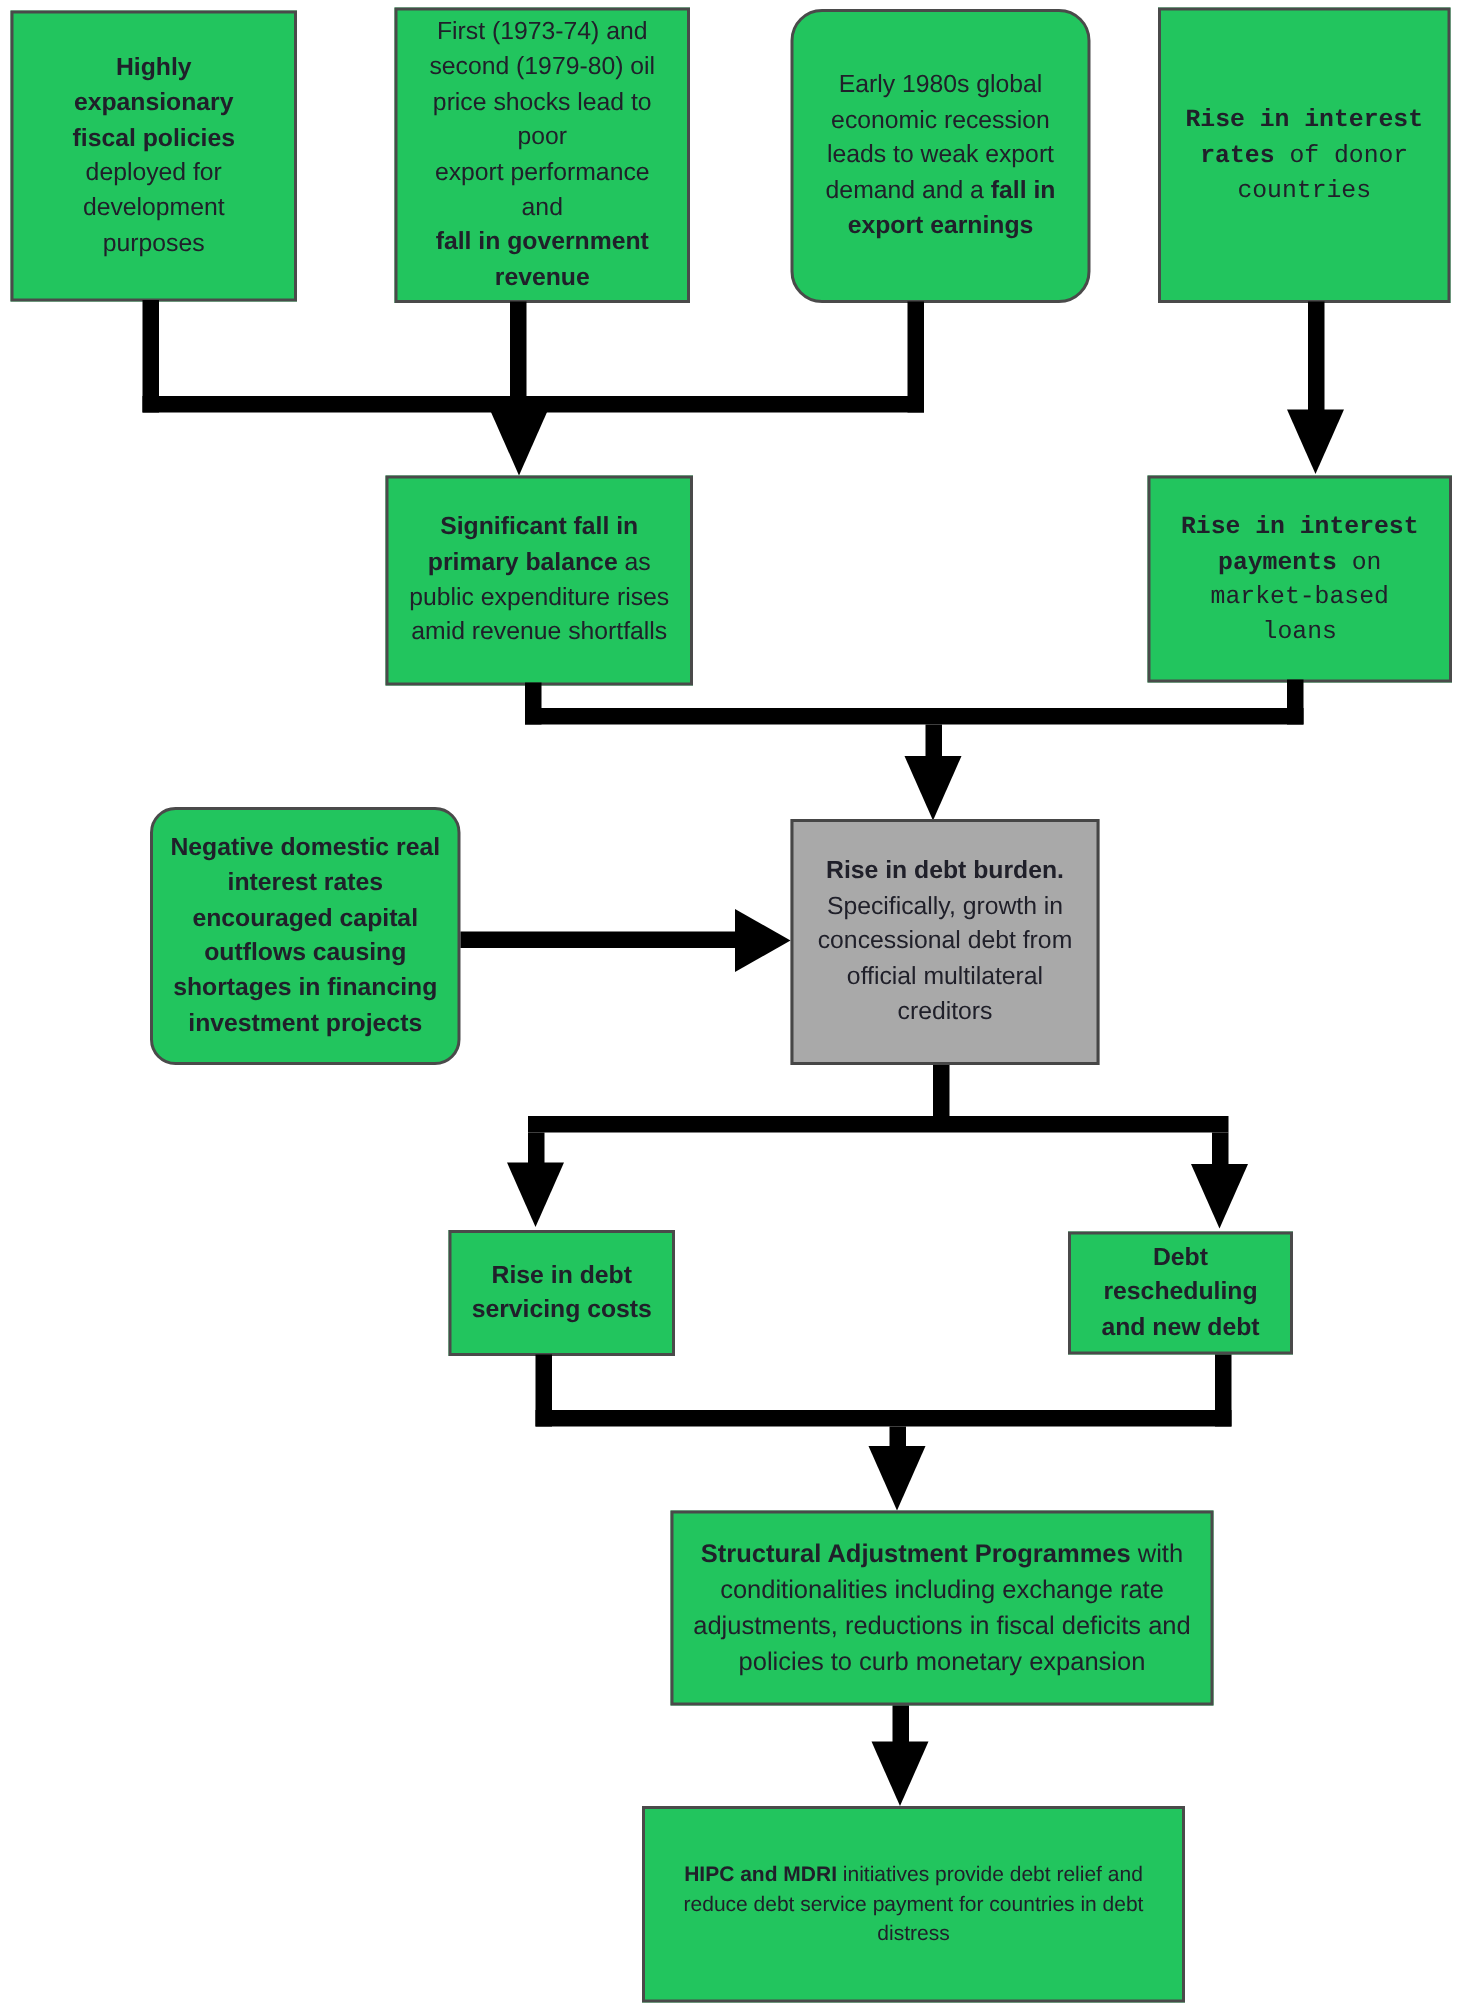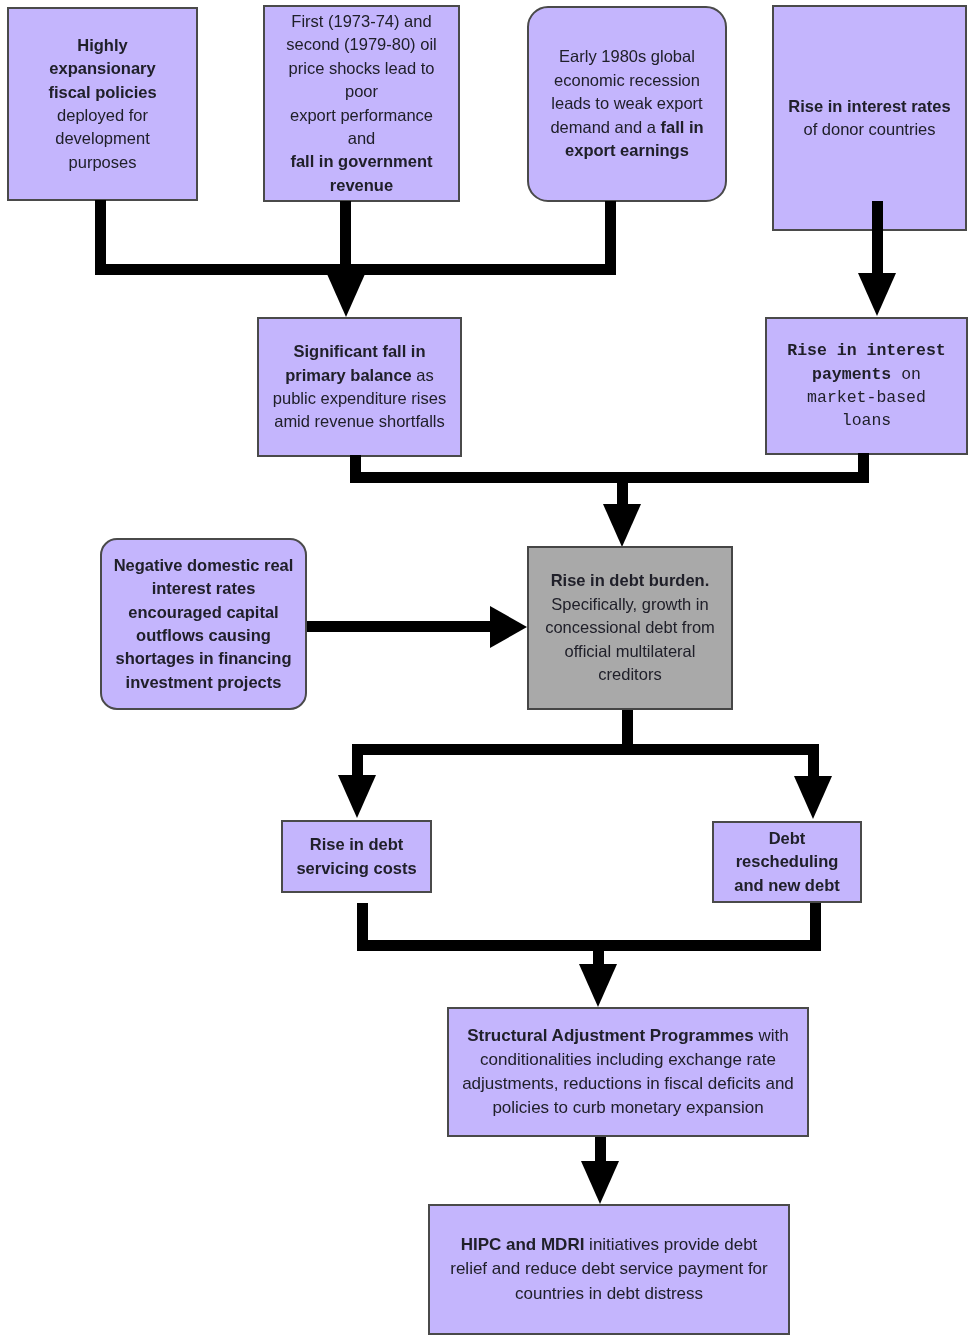"First (1973-74) and second (1979-80)" .box { background: #c4b5fd -> #22c55e }
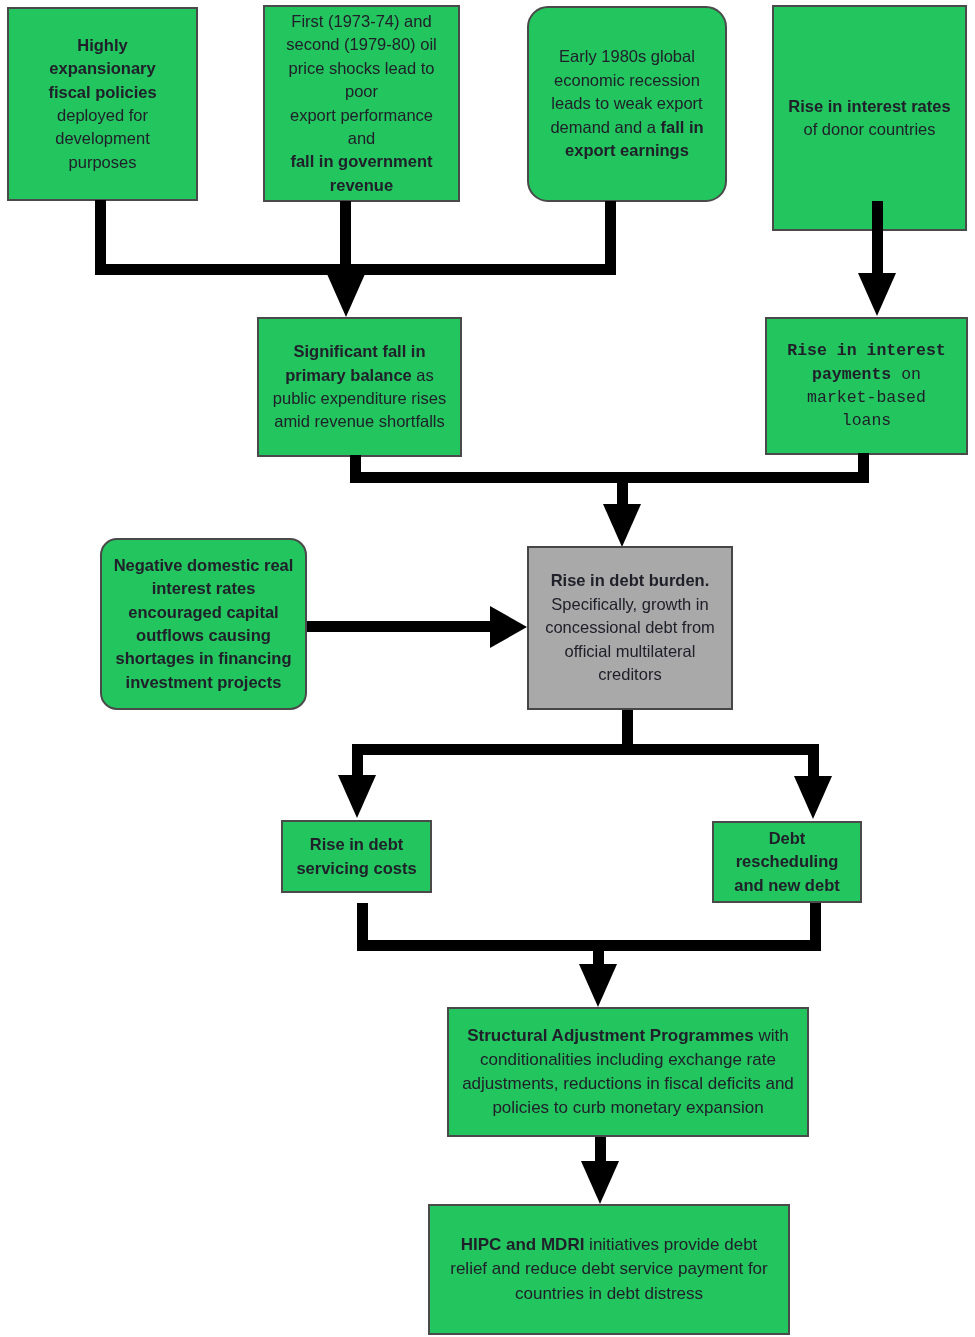"Rise in interest rates of" div.box { font-family: none -> Liberation Mono, monospace; height: 226px -> 197px }
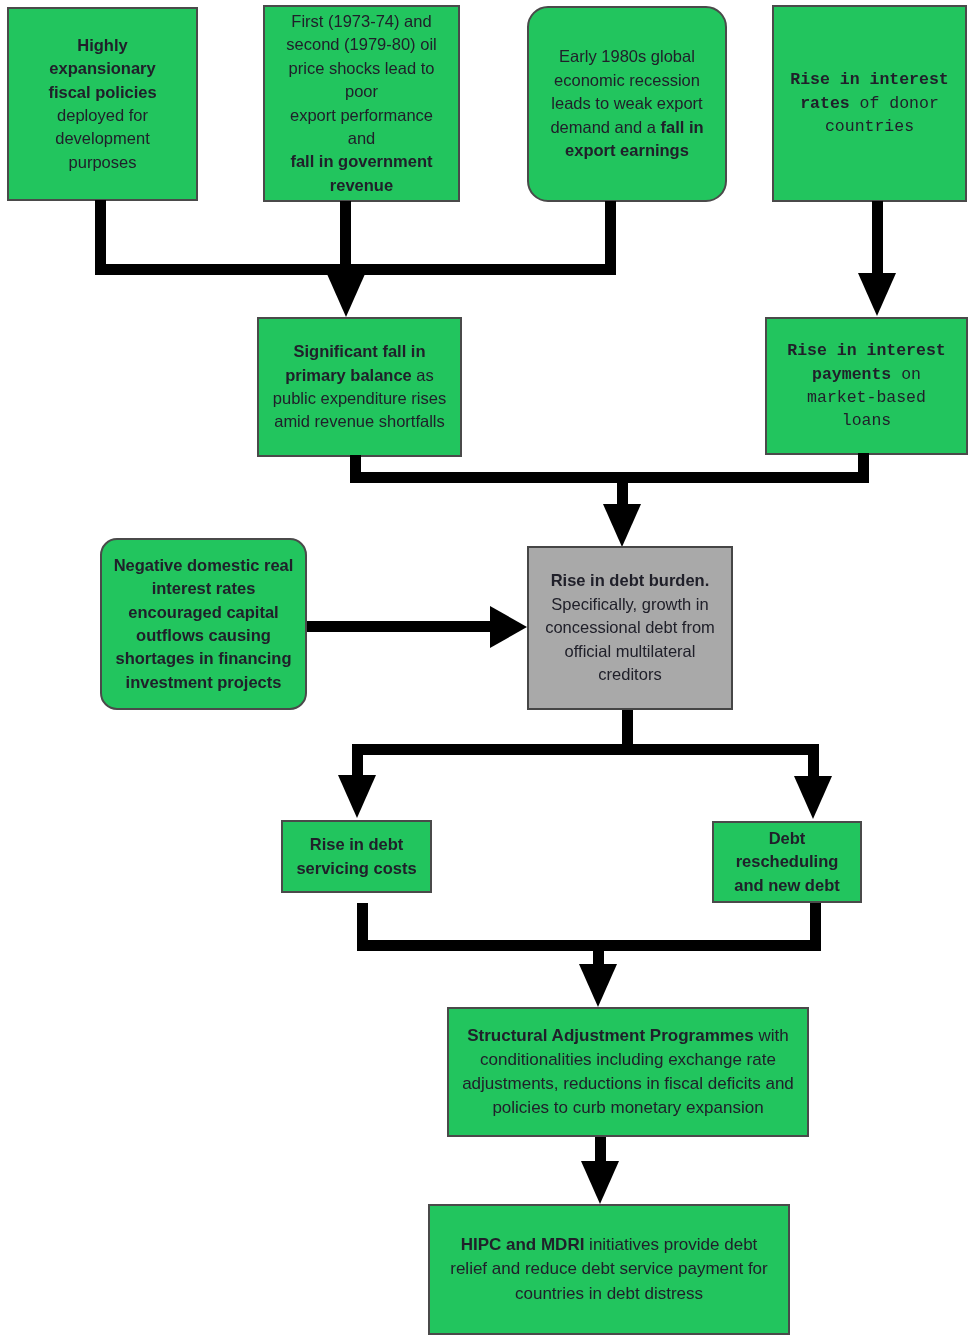"Rise in debt servicing costs" div.box { height: 73px -> 84px; left: 281px -> 299px }
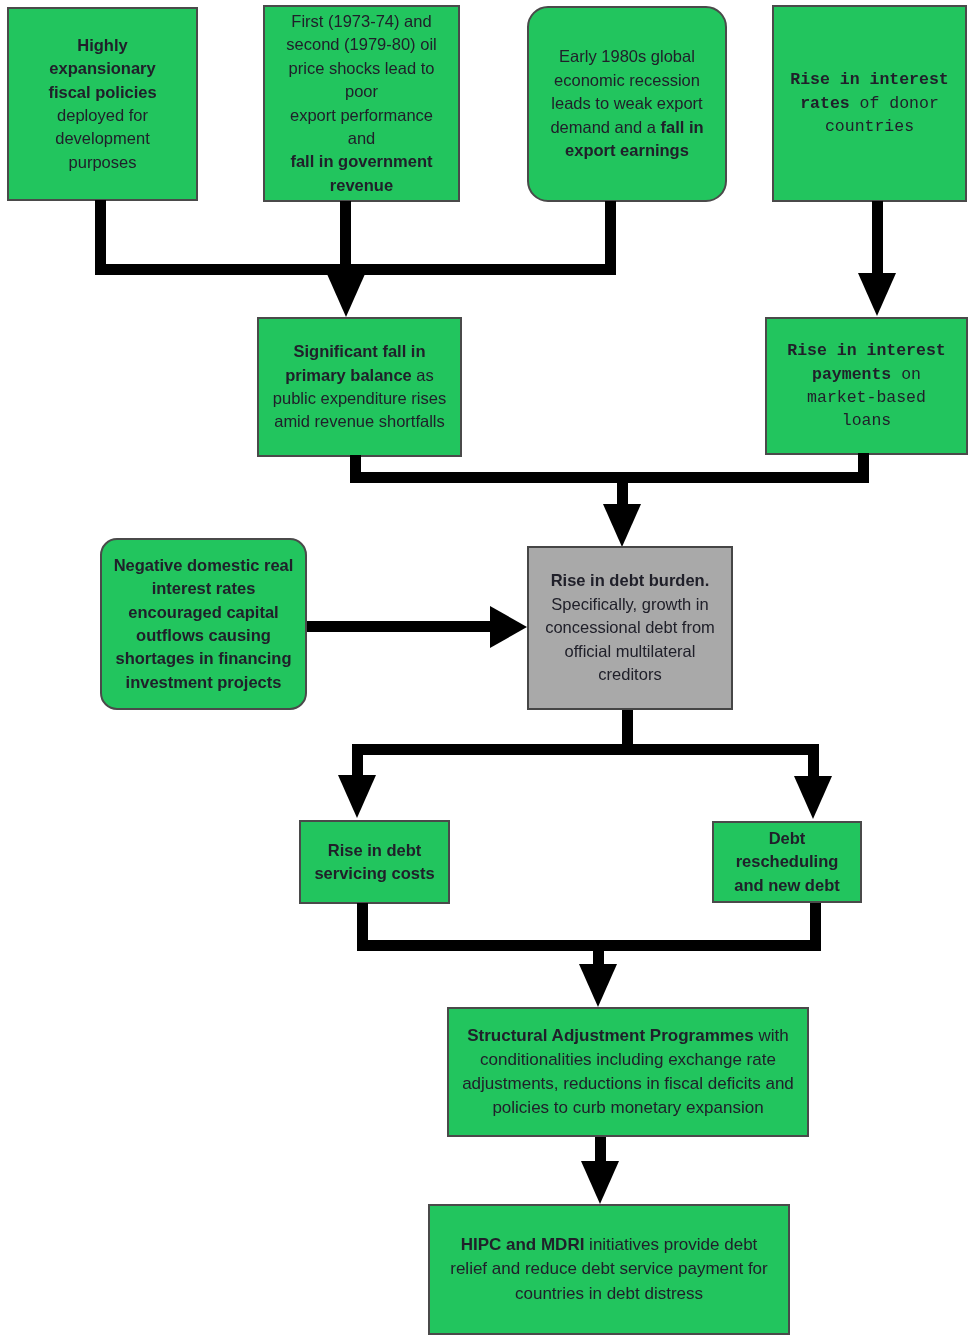"HIPC and MDRI initiatives provide" div.box { font-size: 17px -> 14px }
